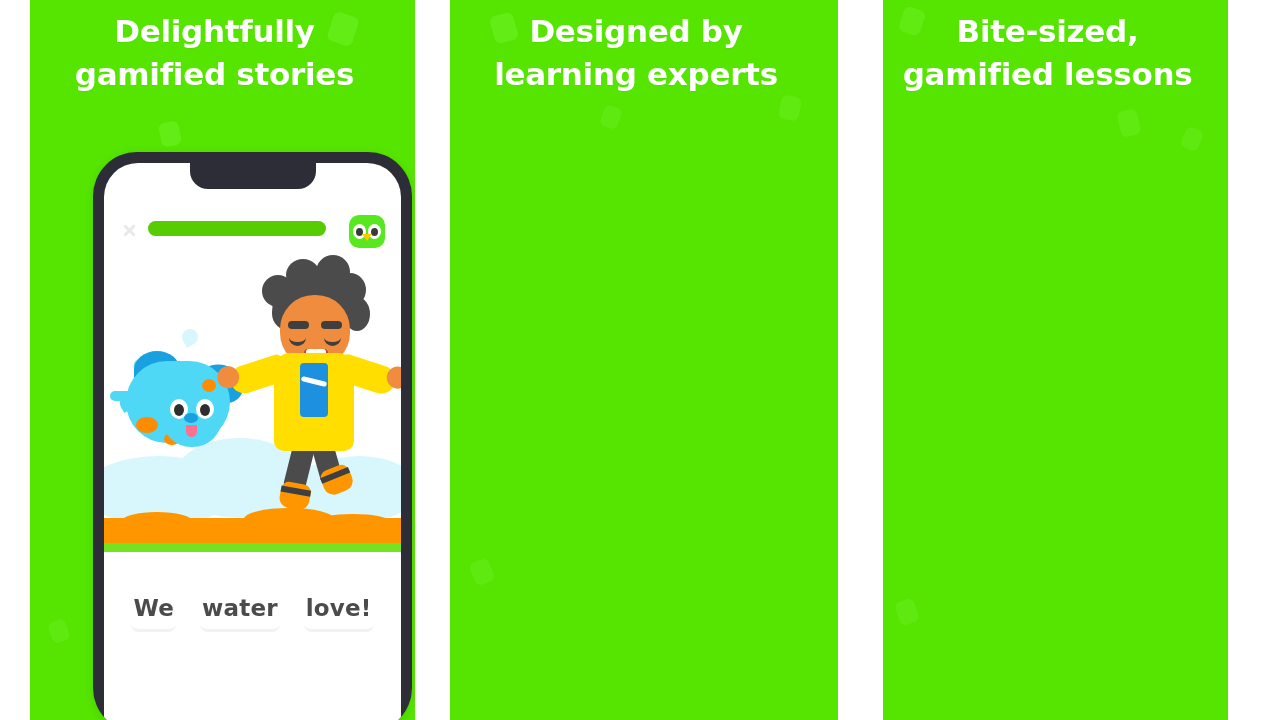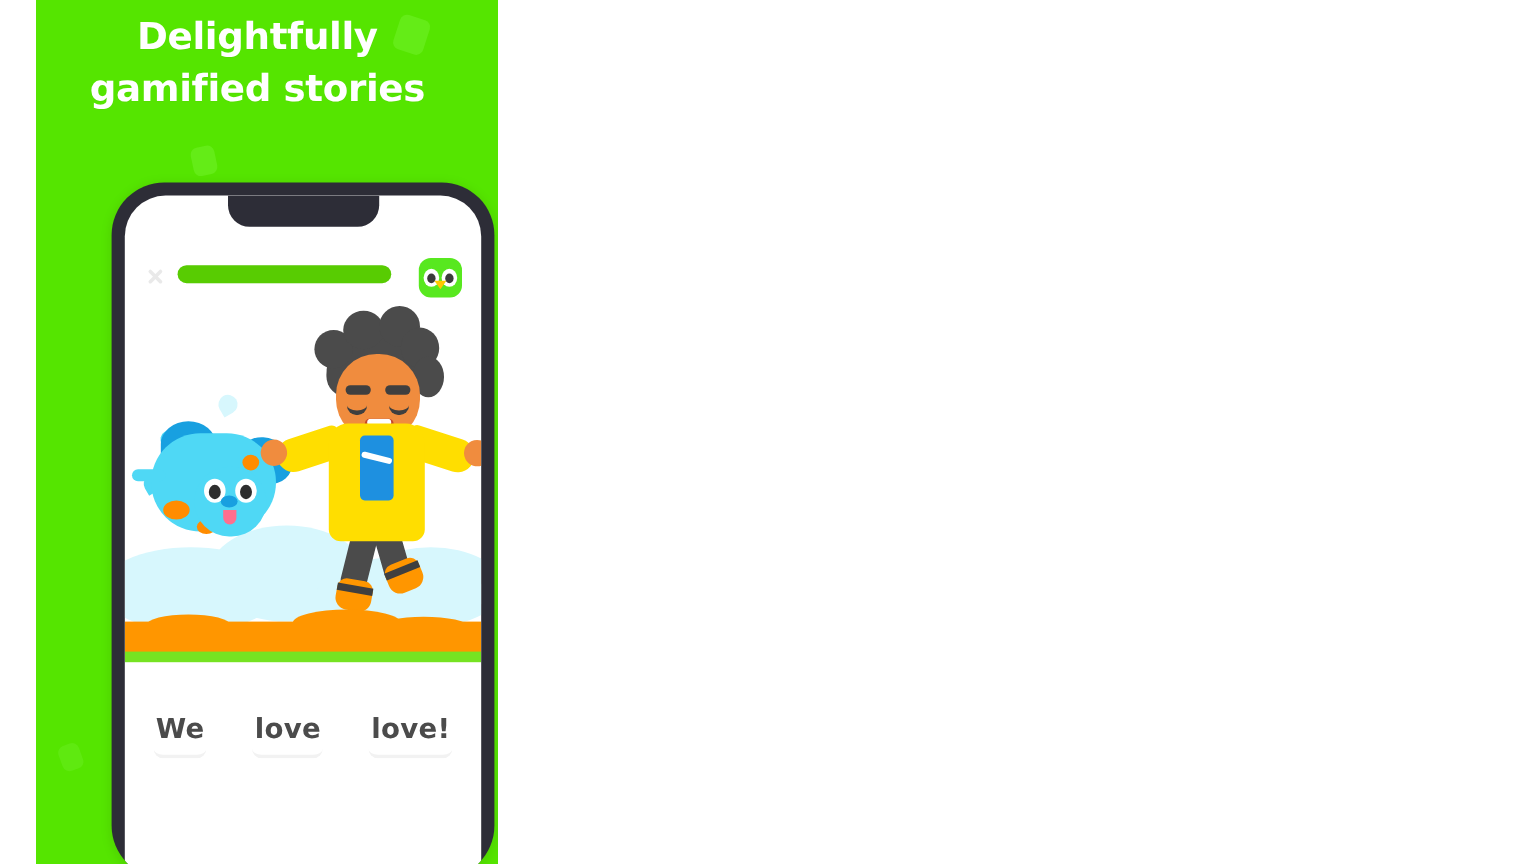"Designed by" div.panel { html: none -> <div> <div></div> <div></div> <div></div> <div></div> <div> <span>Designed by</span> <span>learning experts</span> </div> </div> }
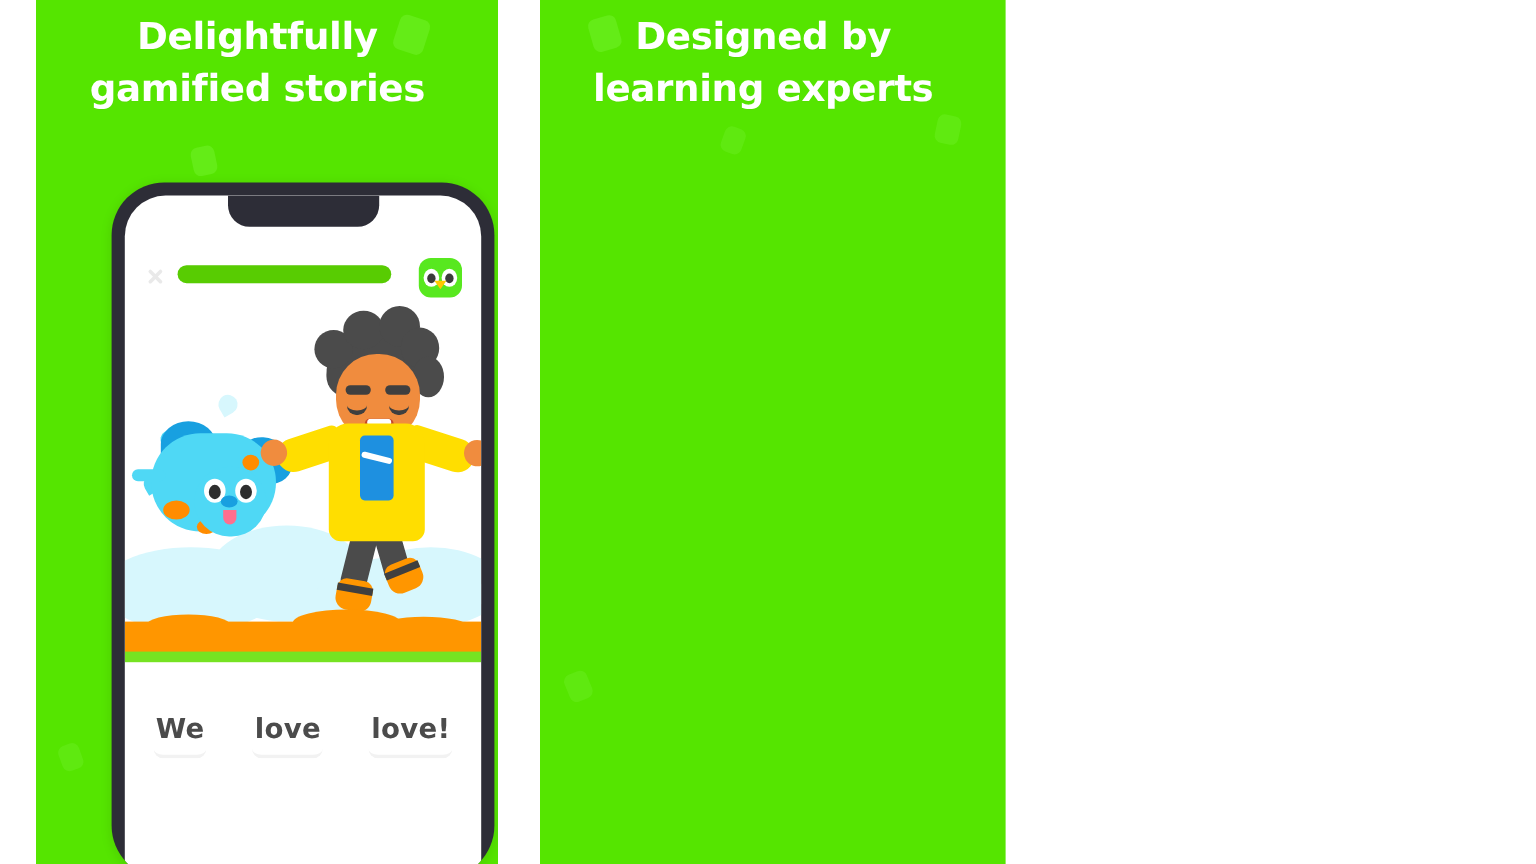"Bite-sized," div.panel { html: none -> <div> <div></div> <div></div> <div></div> <div></div> <div> <span>Bite-sized,</span> <span>gamified lessons</span> </div> </div> }
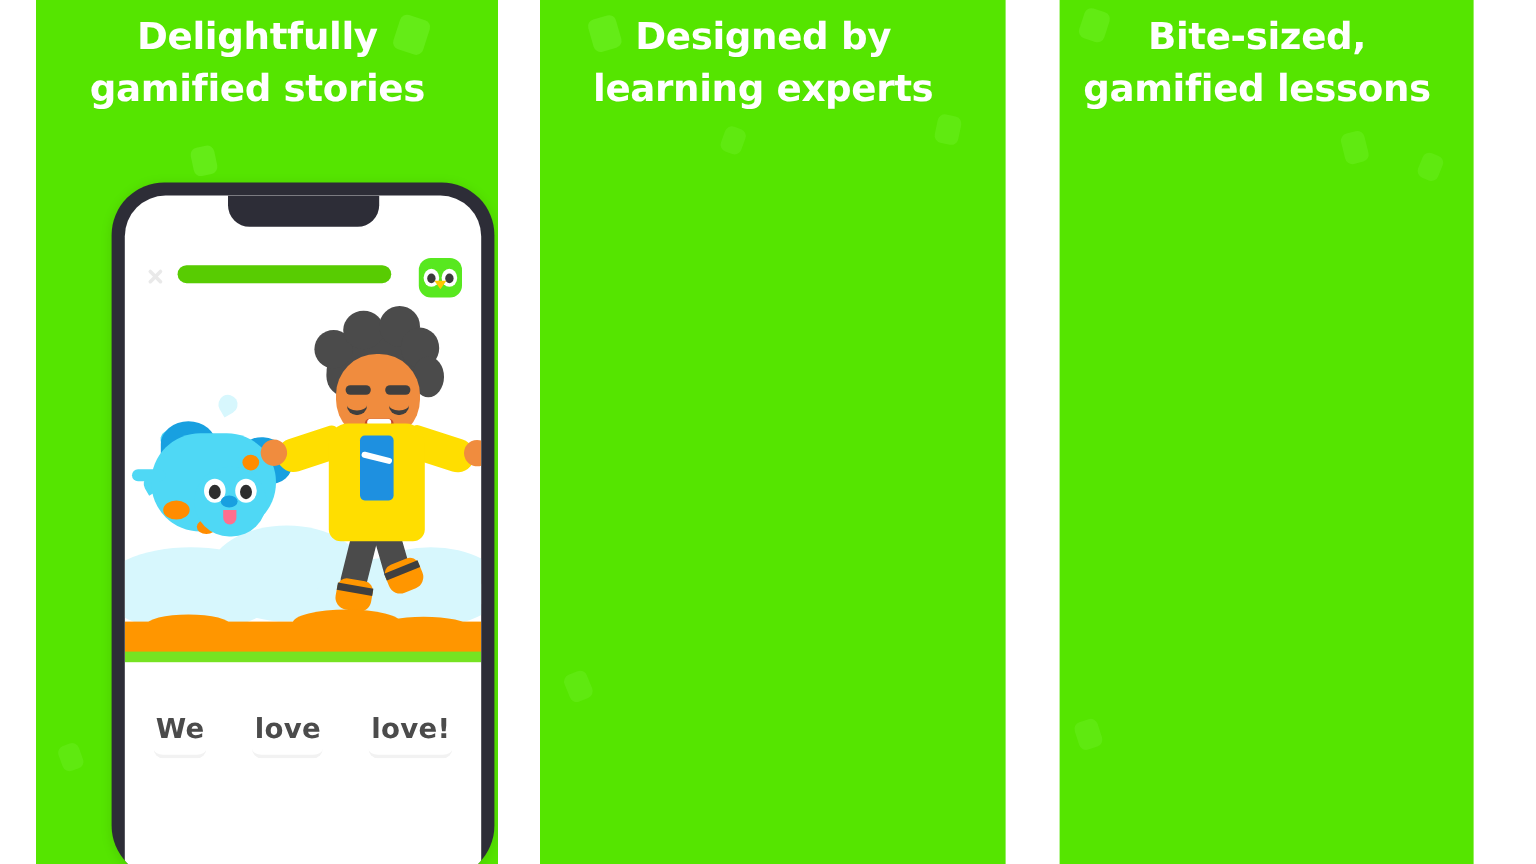"We" .sentence-row { gap: 38px -> 24px }
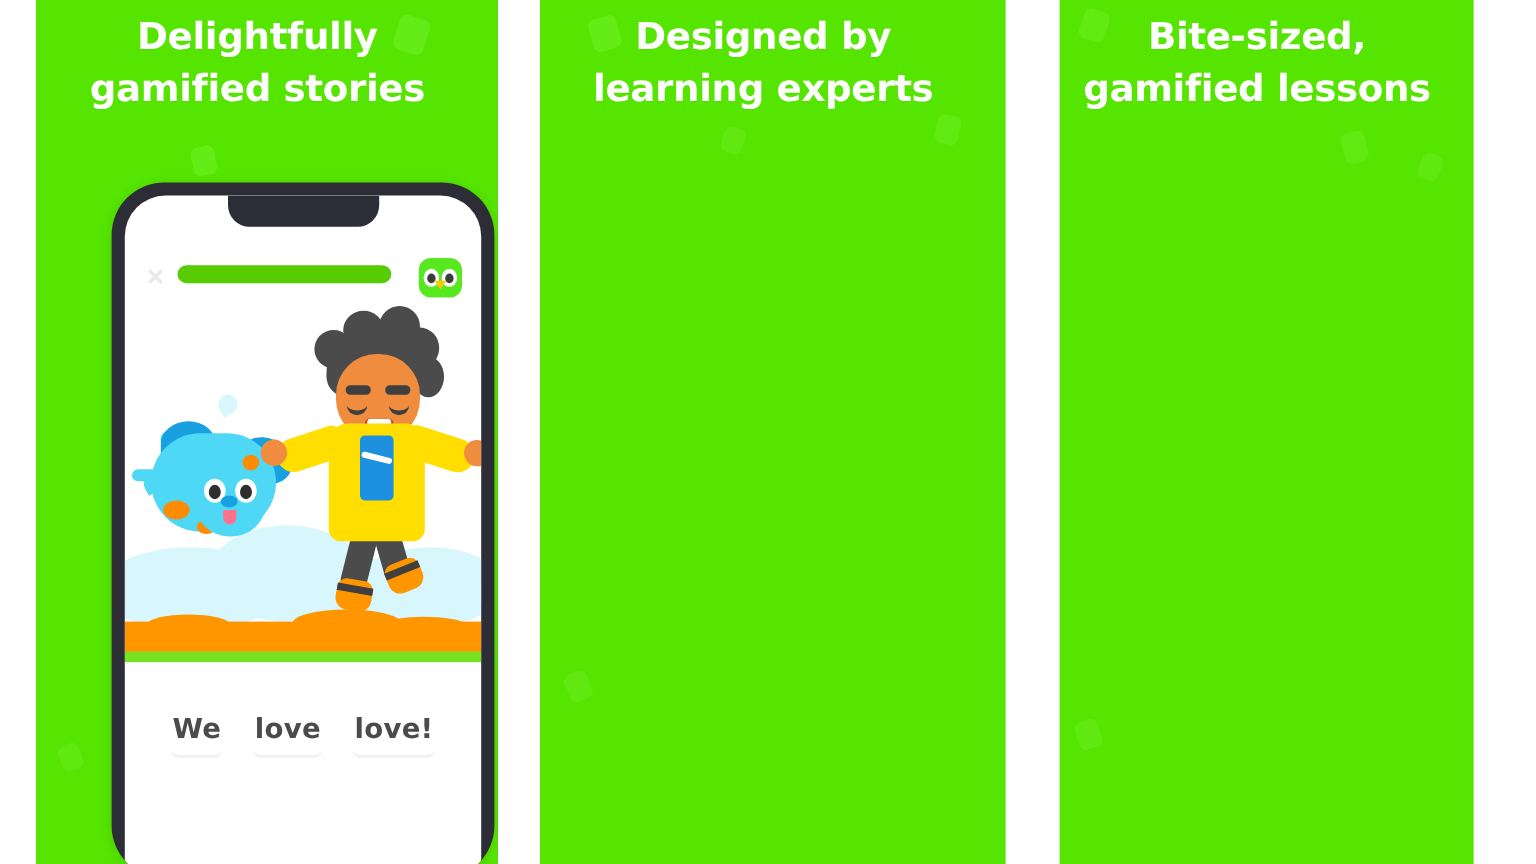"love" span.token { text: love -> water }
